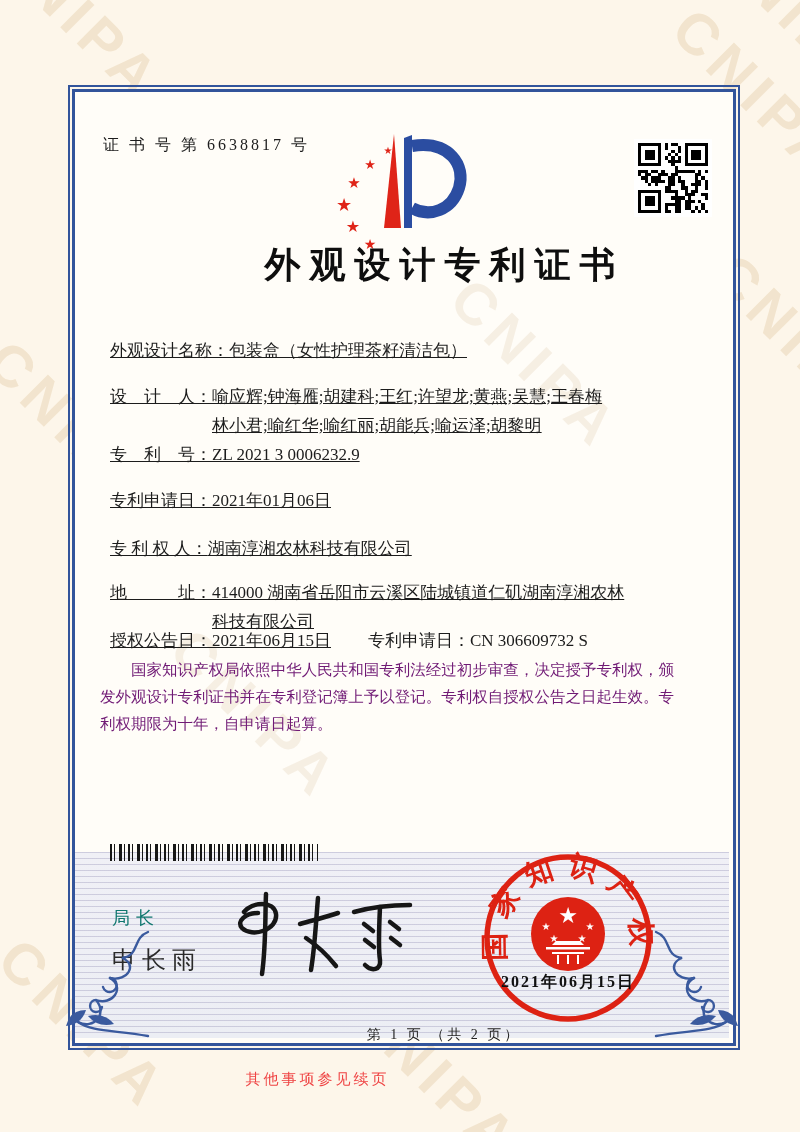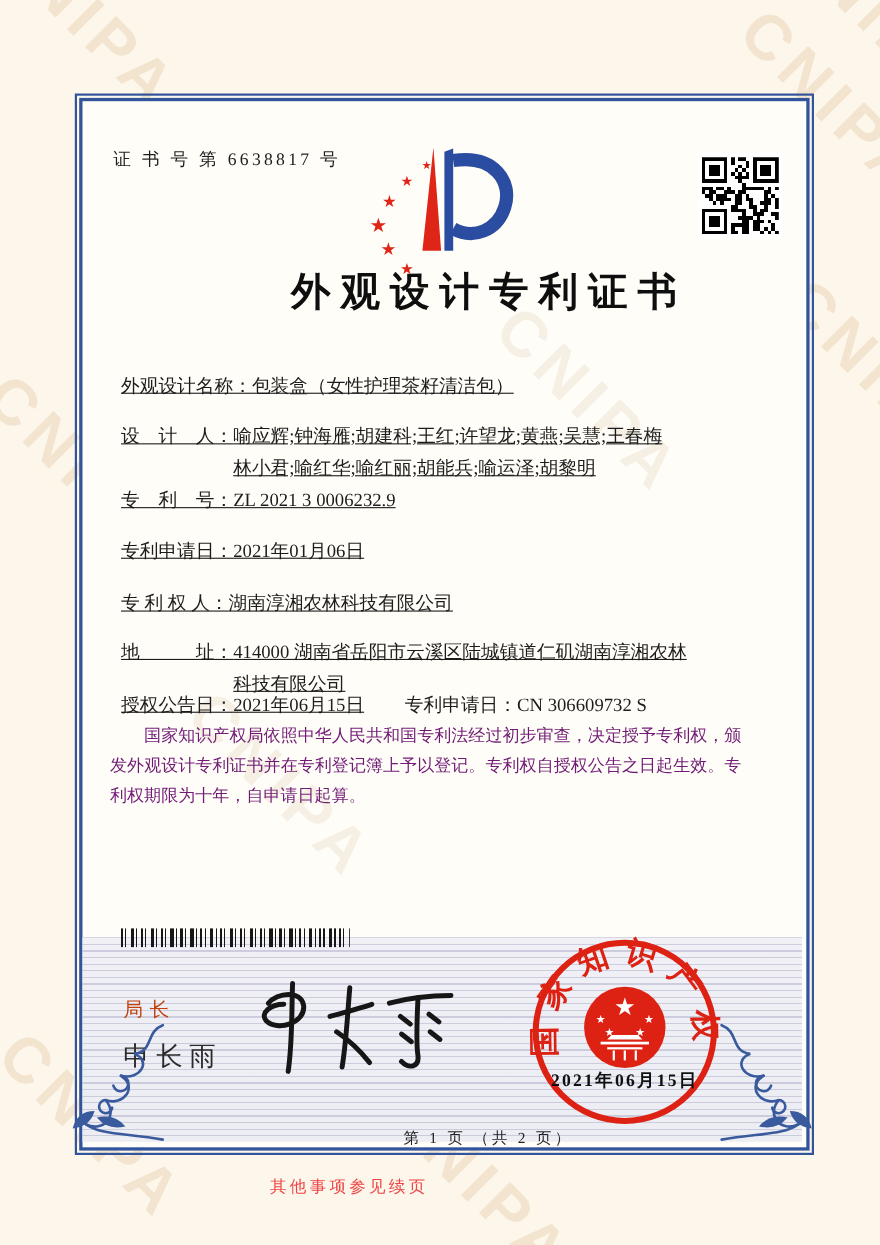"局长" .sig-title { color: #c2410c -> #0f766e }
